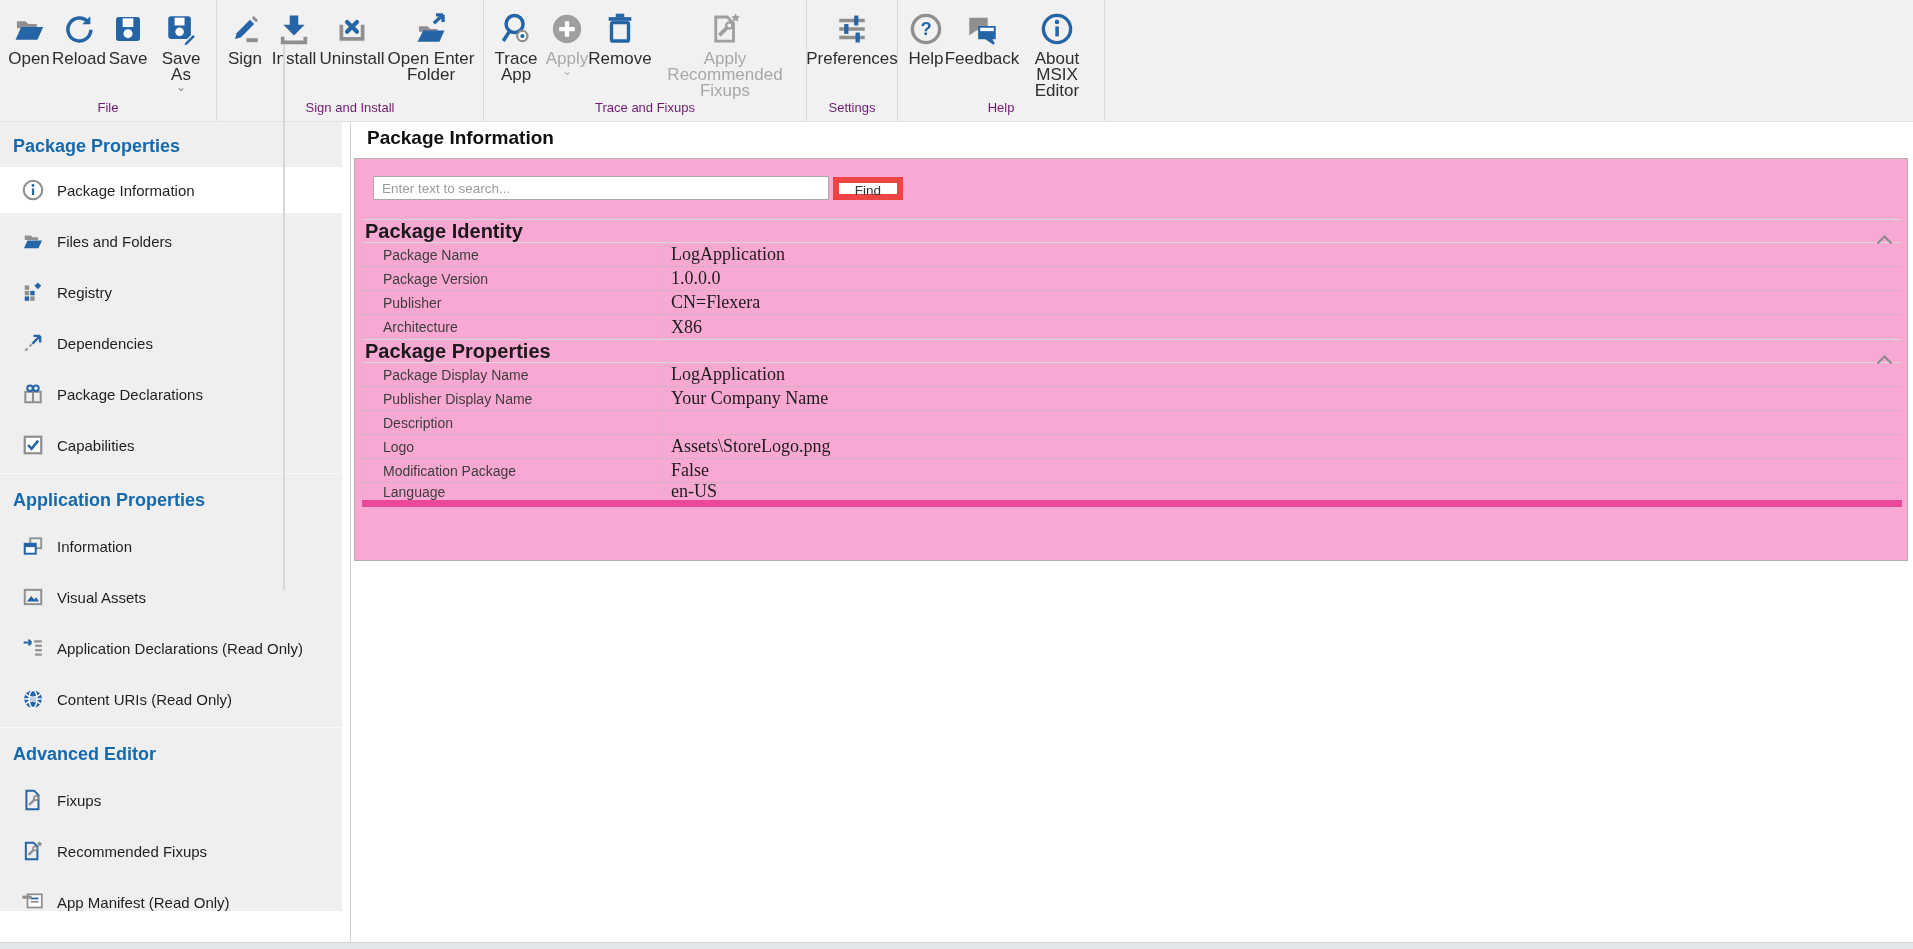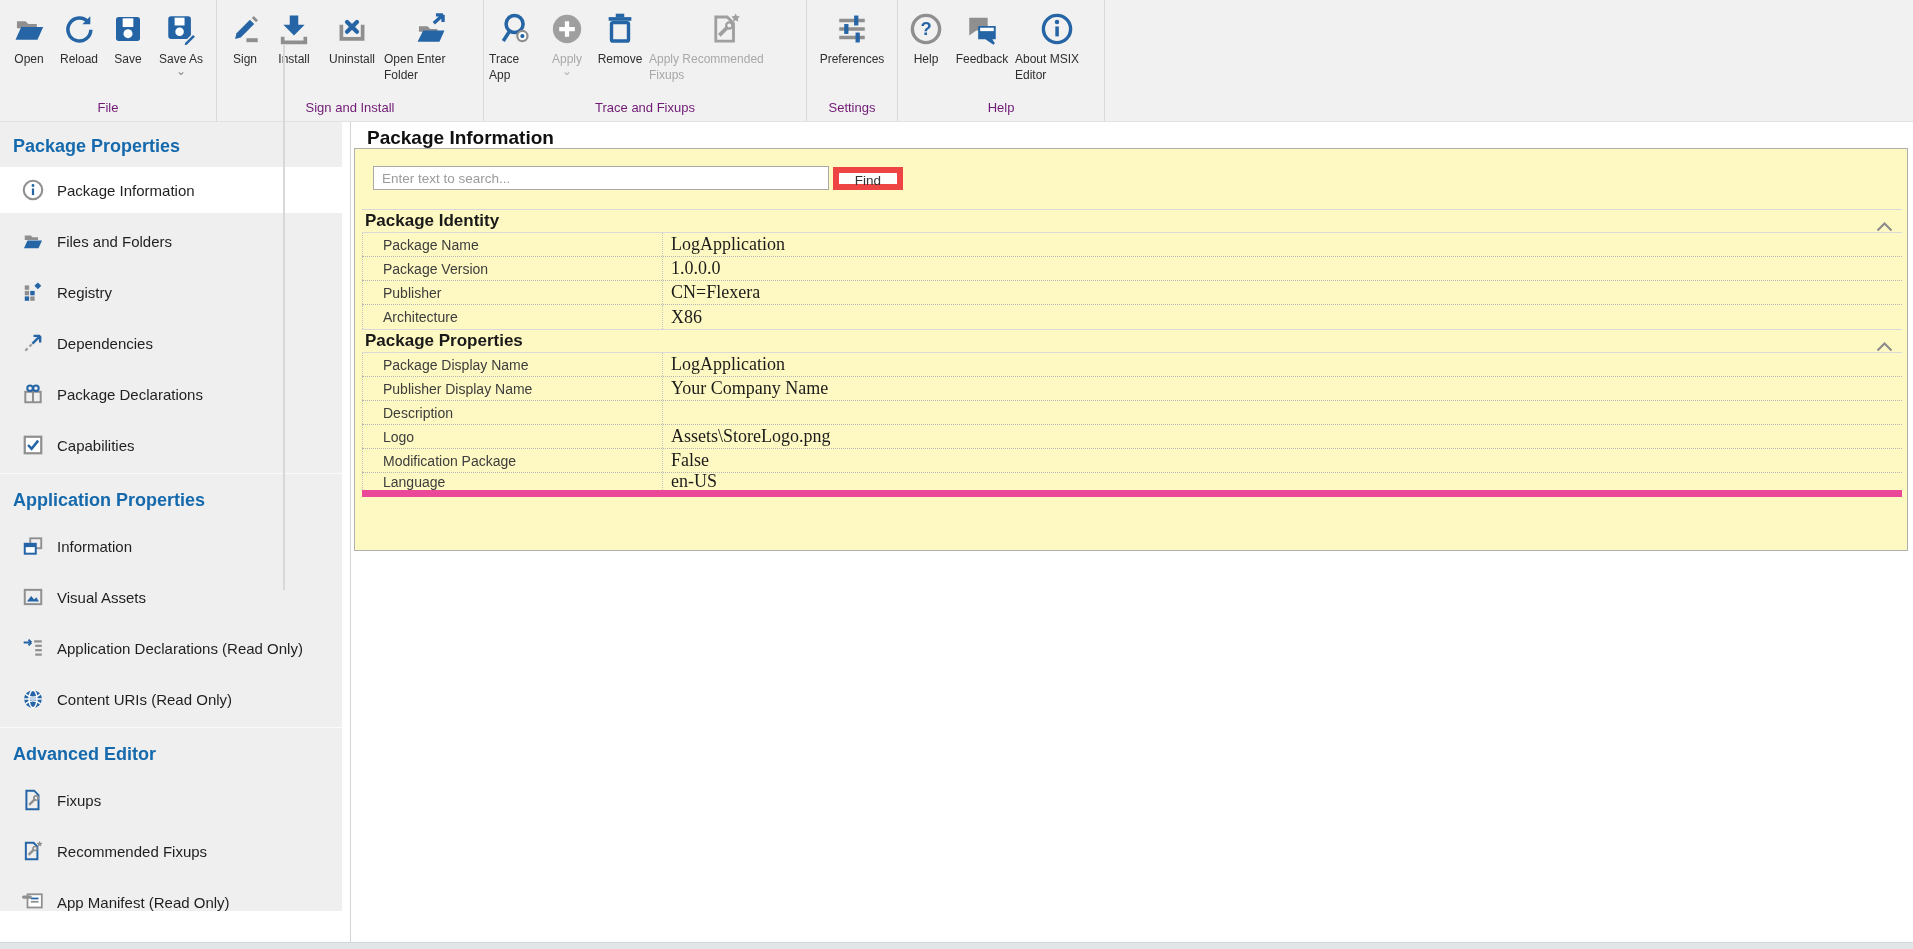"Open" .rbtn .rlbl { font-size: 12px -> 17px; text-align: left -> center }
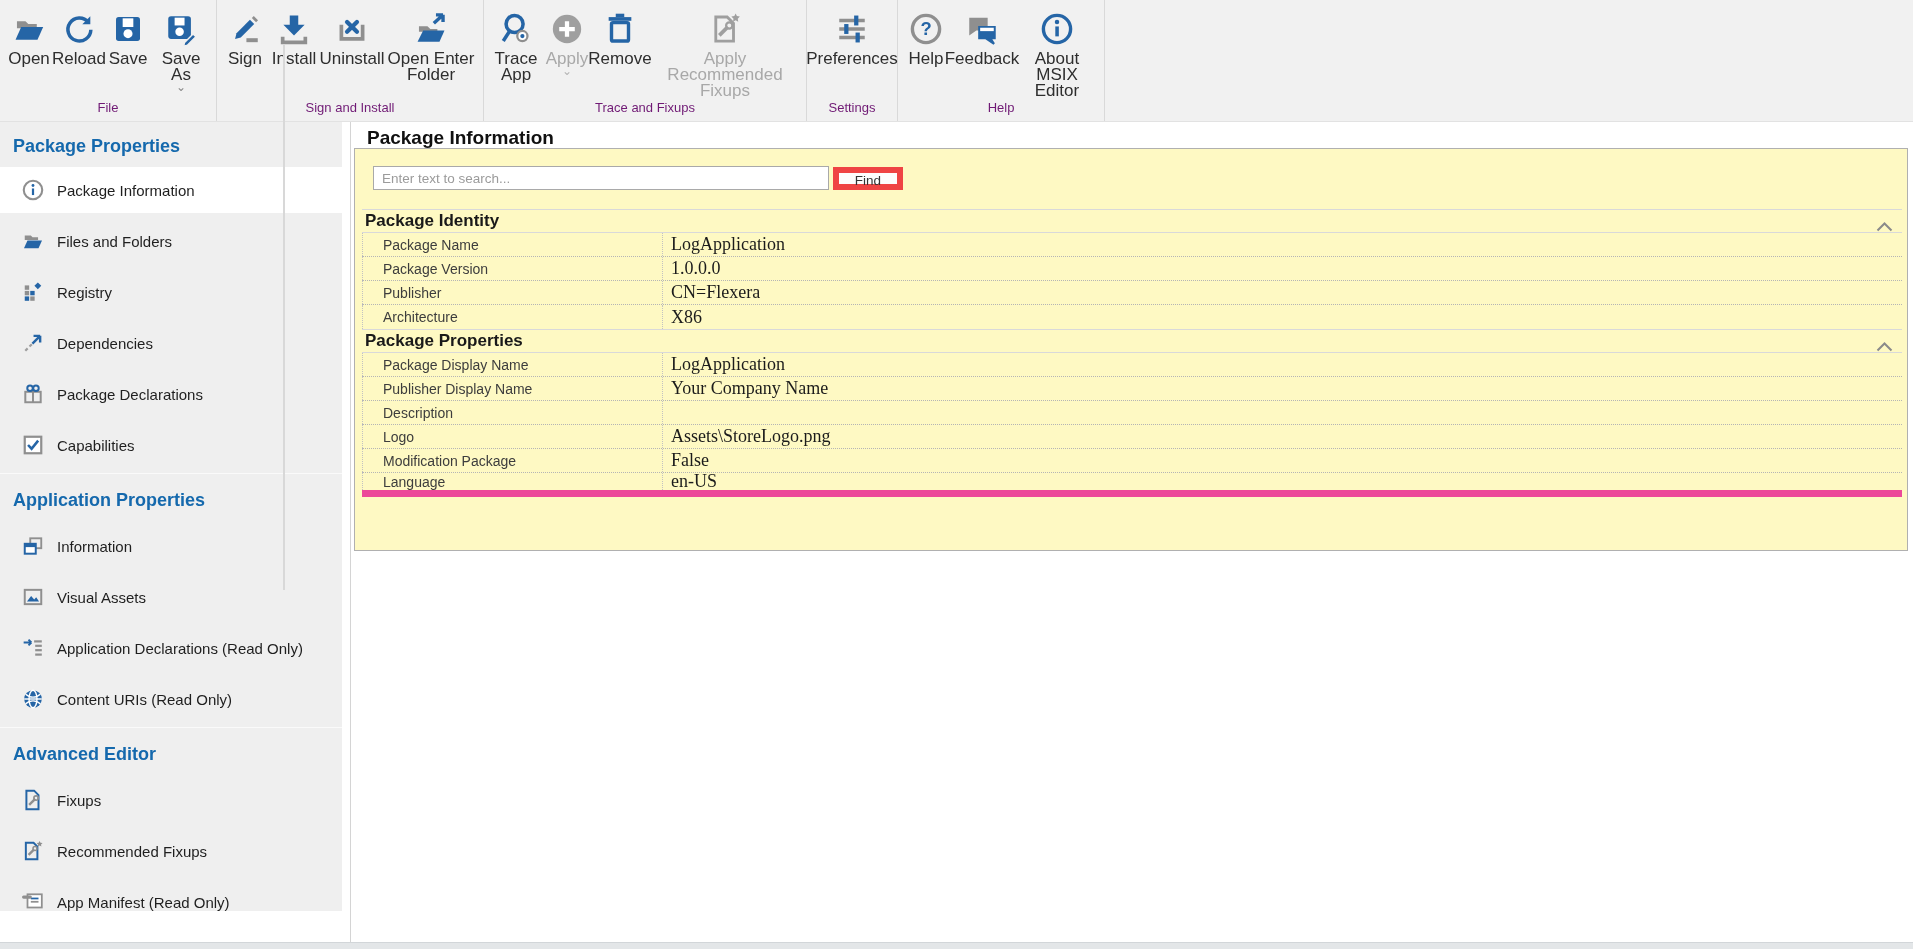"Enter text to search..." .panel { background: #fef9c3 -> #f9a8d4; top: 148px -> 158px }
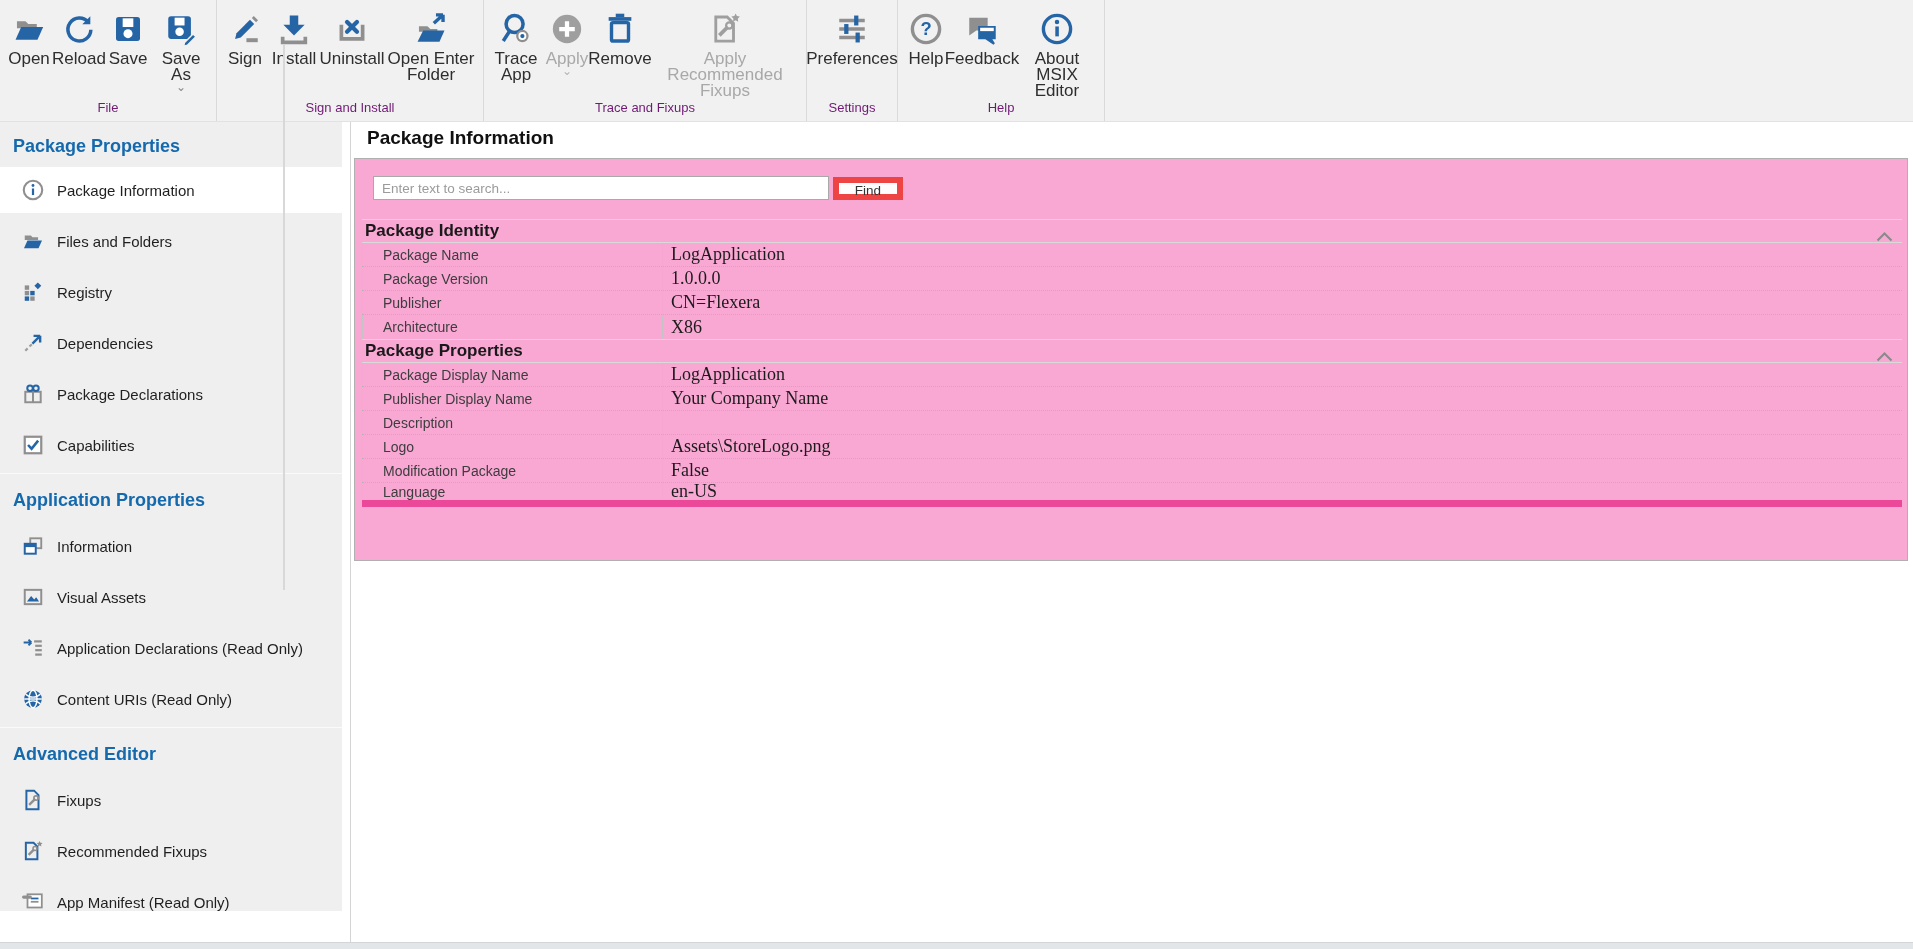"Package Identity" .gsec { font-size: 17px -> 20px }
